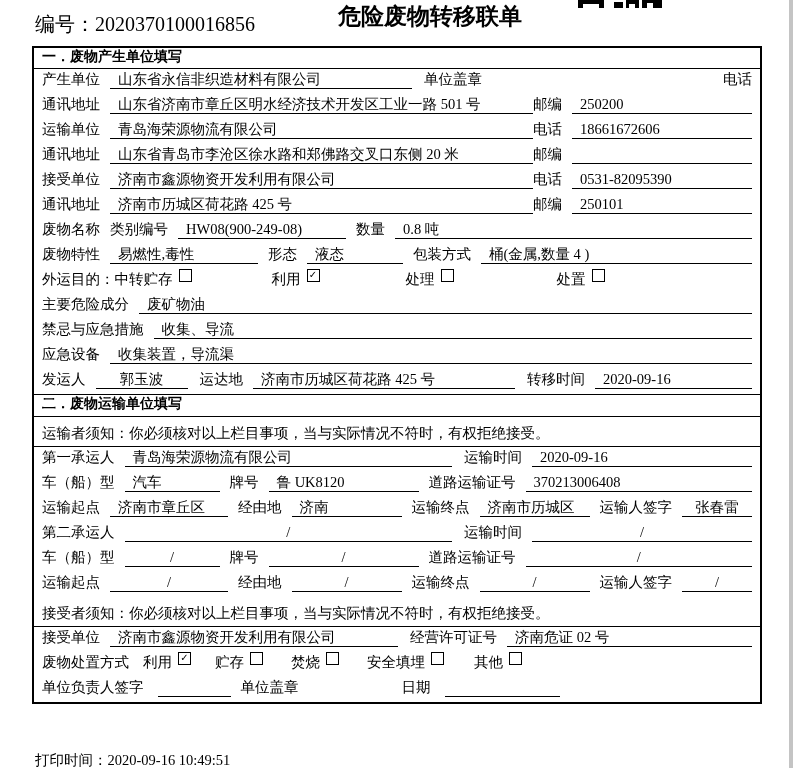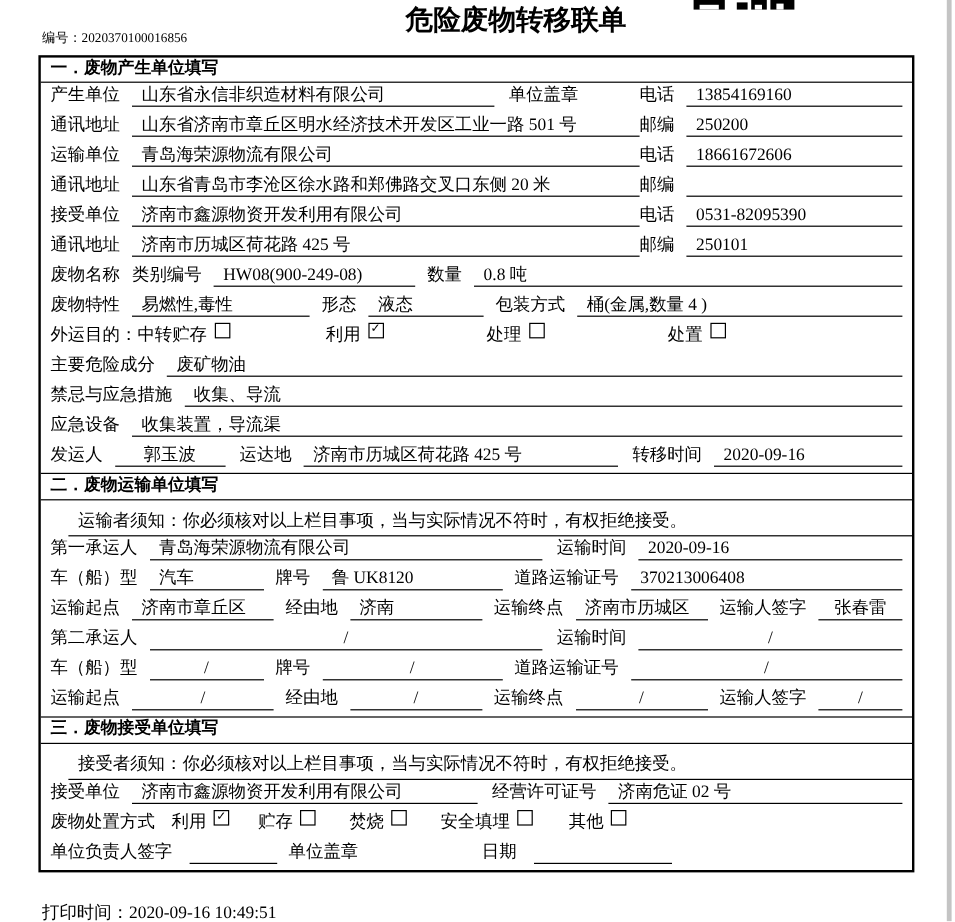"编号：2020370100016856" .serial { font-size: 11px -> 20px; top: 24px -> 11px }
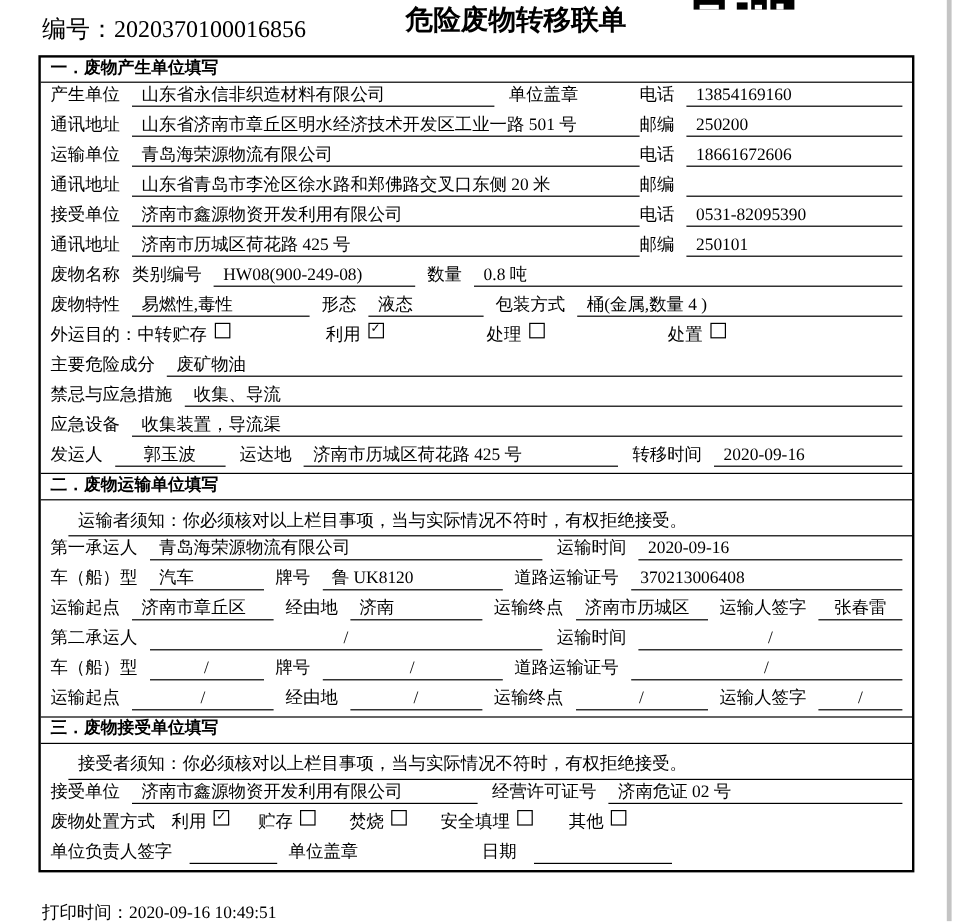"13854169160" span.val { html: <span>13854169160</span> -> none }
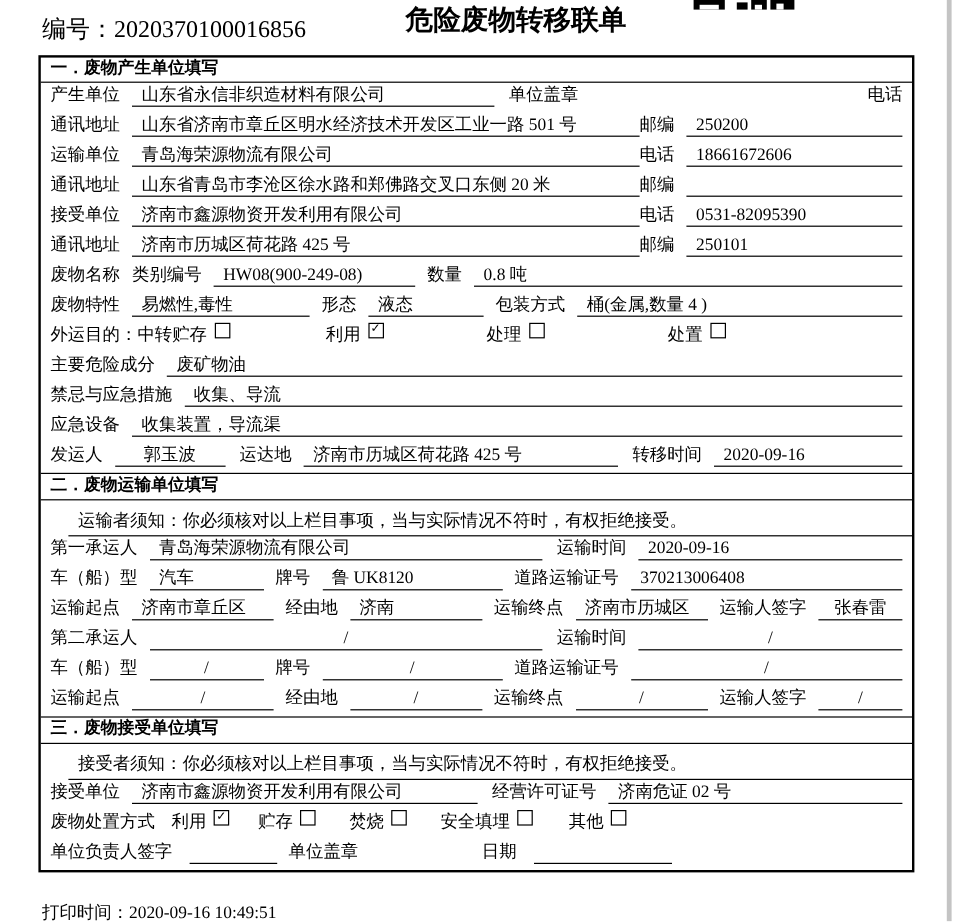"运输者须知：你必须核对以上栏目事项，当与实际情况不符时，有权拒绝接受。" .notice { margin-left: 23px -> none }
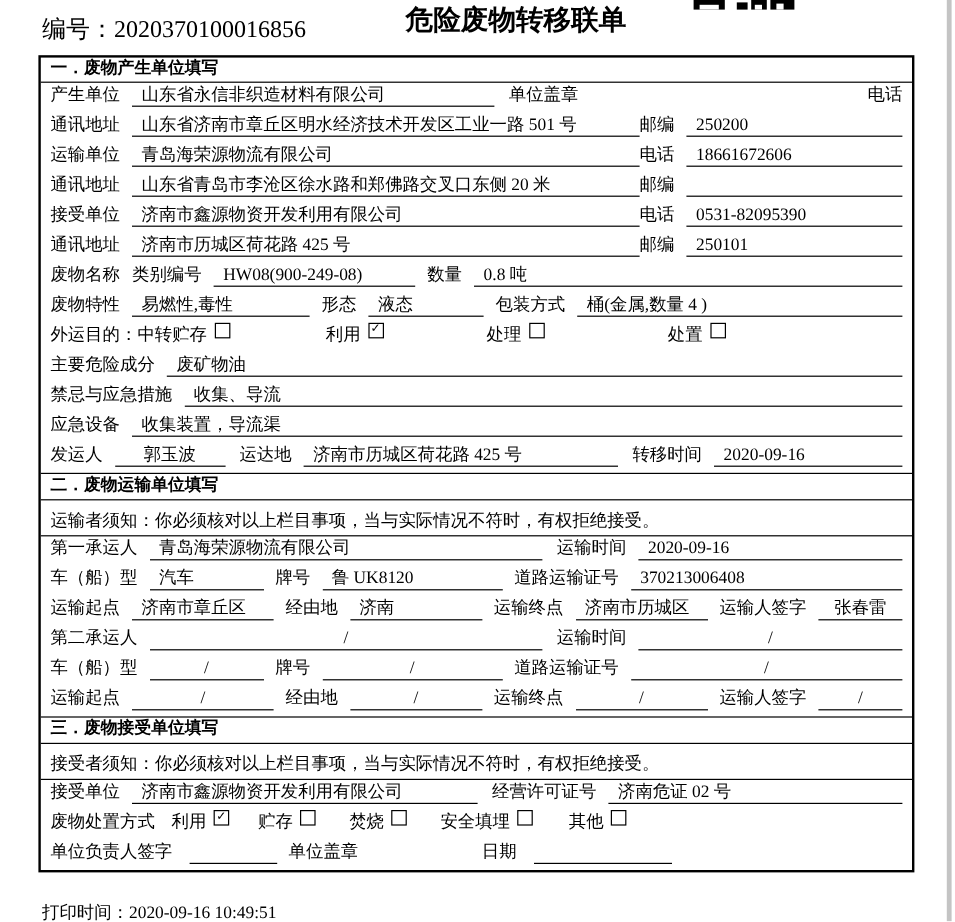"三．废物接受单位填写" div.shdr { html: <div>三．废物接受单位填写</div> -> none }
